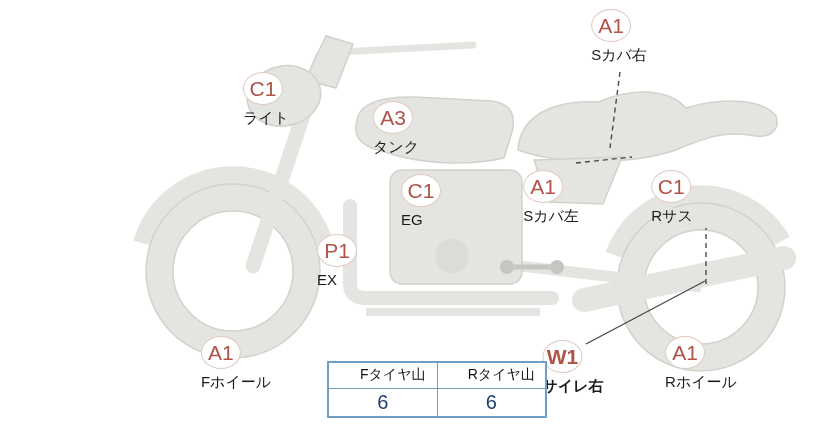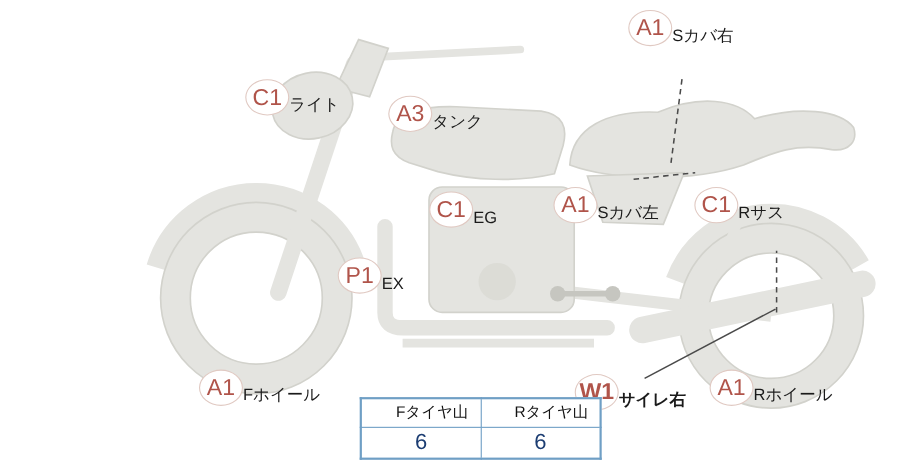"A1" .marker { align-items: flex-end -> flex-start; flex-direction: none -> column }
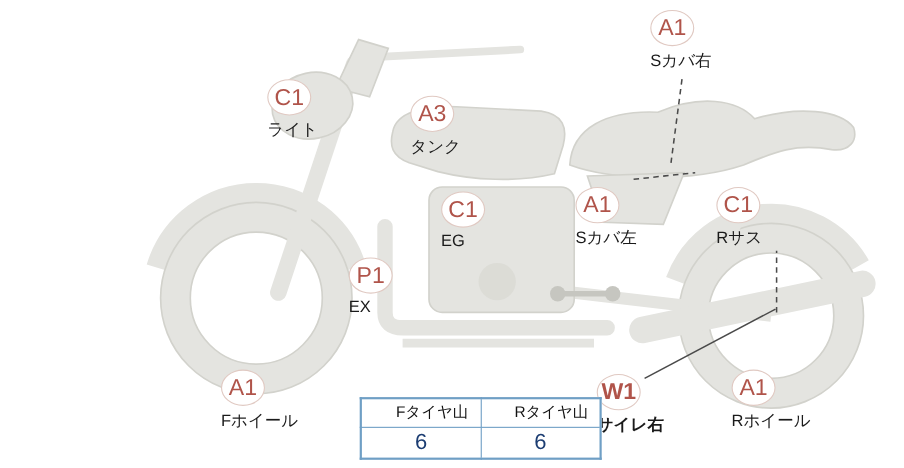"A3" div.marker { top: 87px -> 101px }
